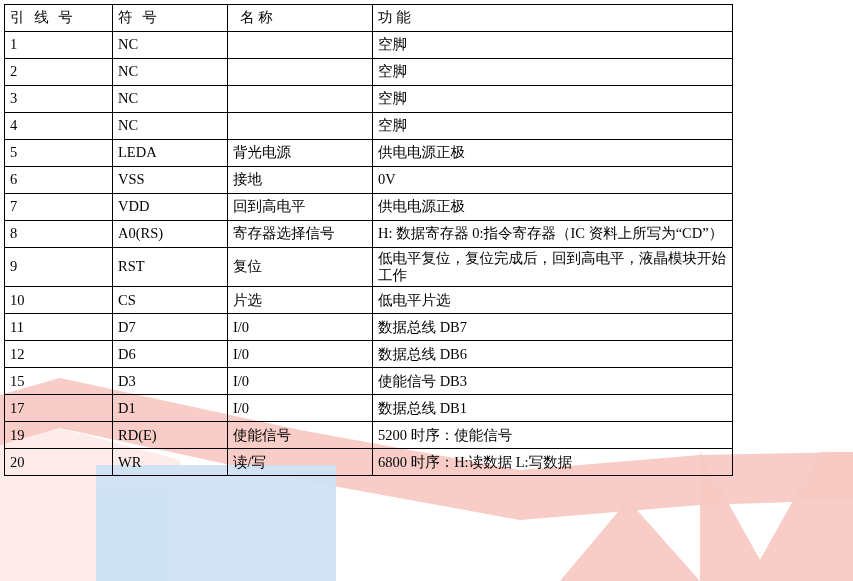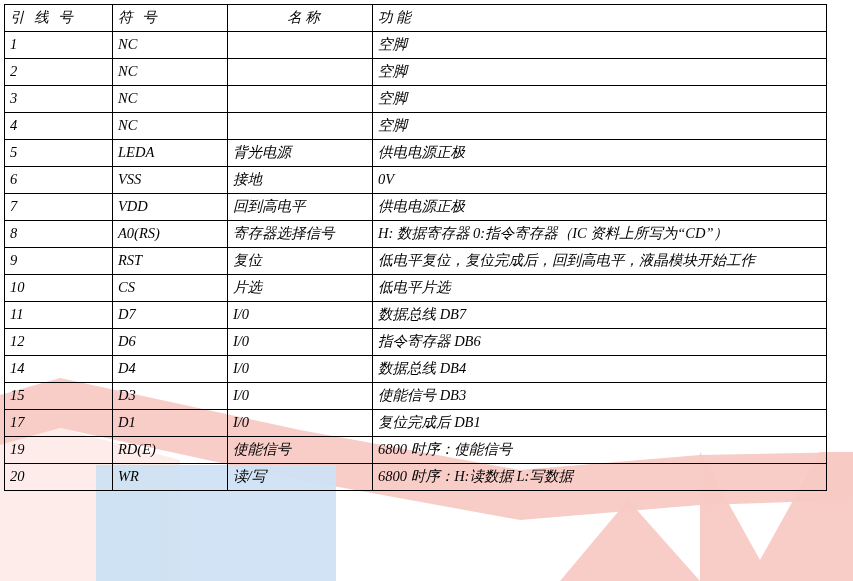"引 线 号" .pin-table { font-style: italic -> none; width: 823px -> 729px }
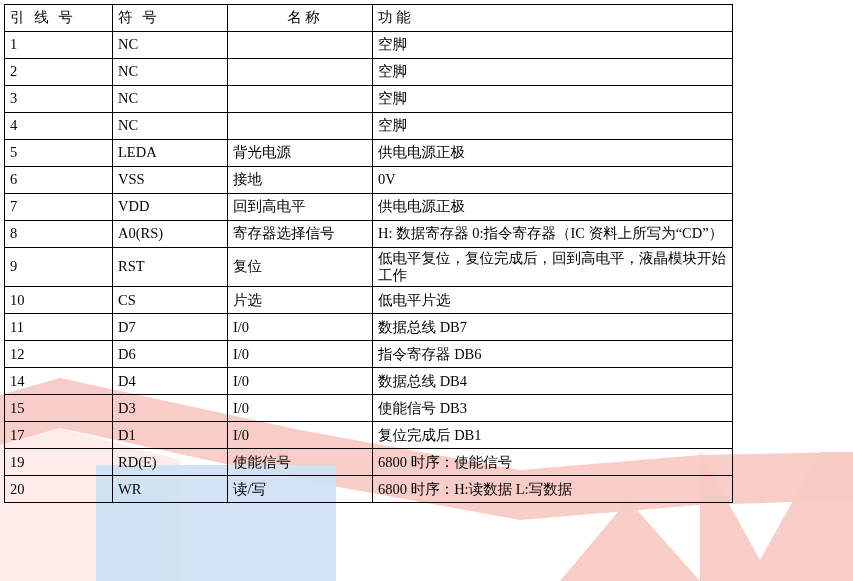"名 称" td { text-align: center -> left }
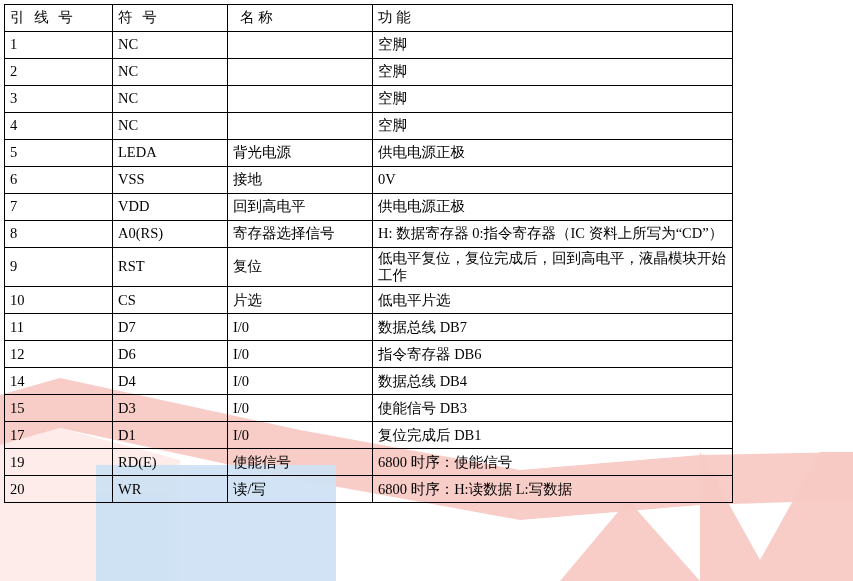"指令寄存器 DB6" td { text: 指令寄存器 -> 数据总线 }
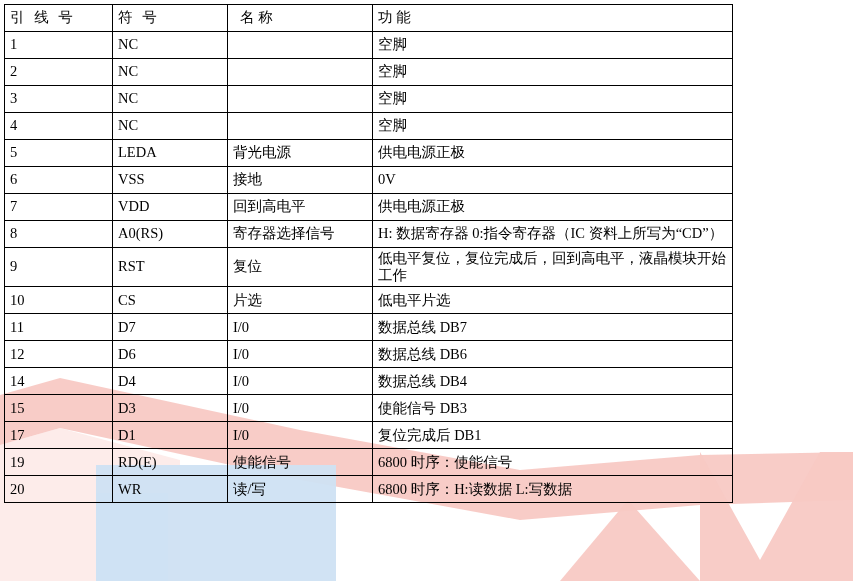"14" tr { html: <tr> <td>14</td> <td>D4</td> <td>I/0</td> <td>数据总线 DB4</td> </tr> -> none }
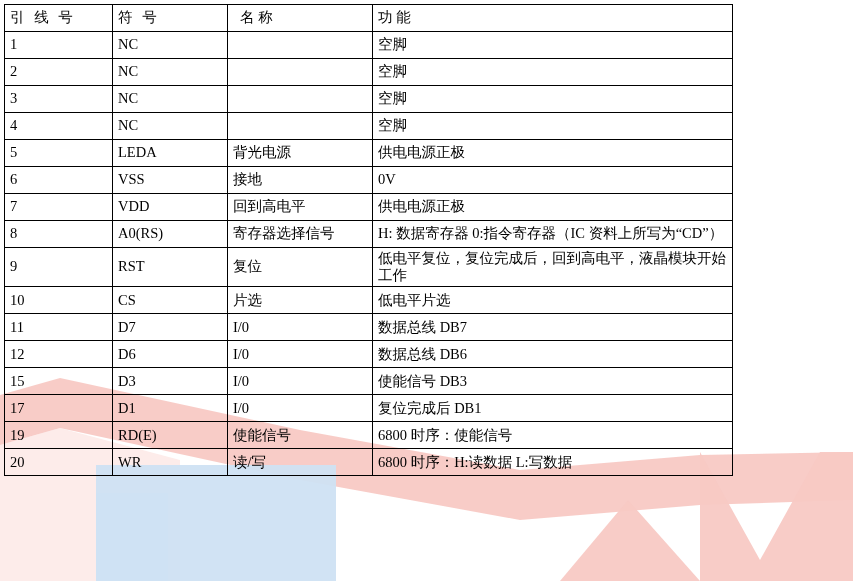"复位完成后 DB1" td { text: 复位完成后 -> 数据总线 }
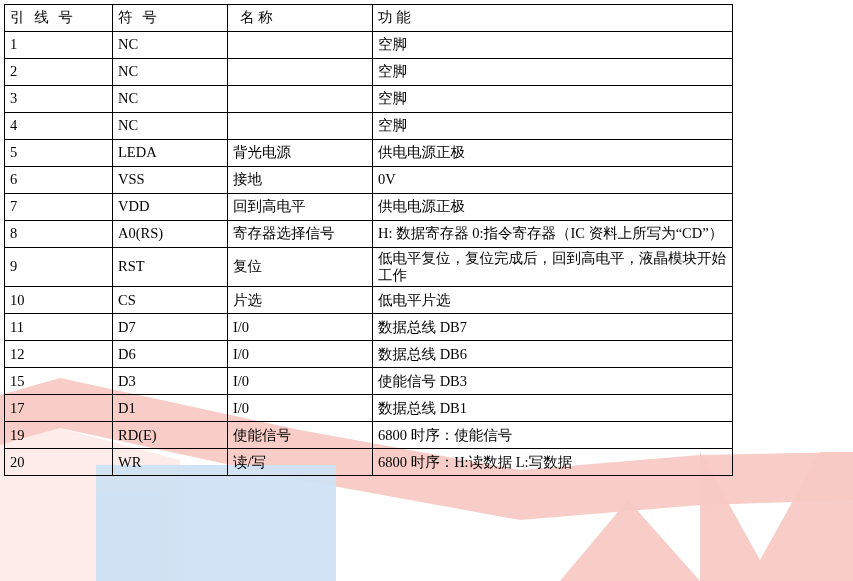"6800 时序：使能信号" td { text: 6800 -> 5200 }
